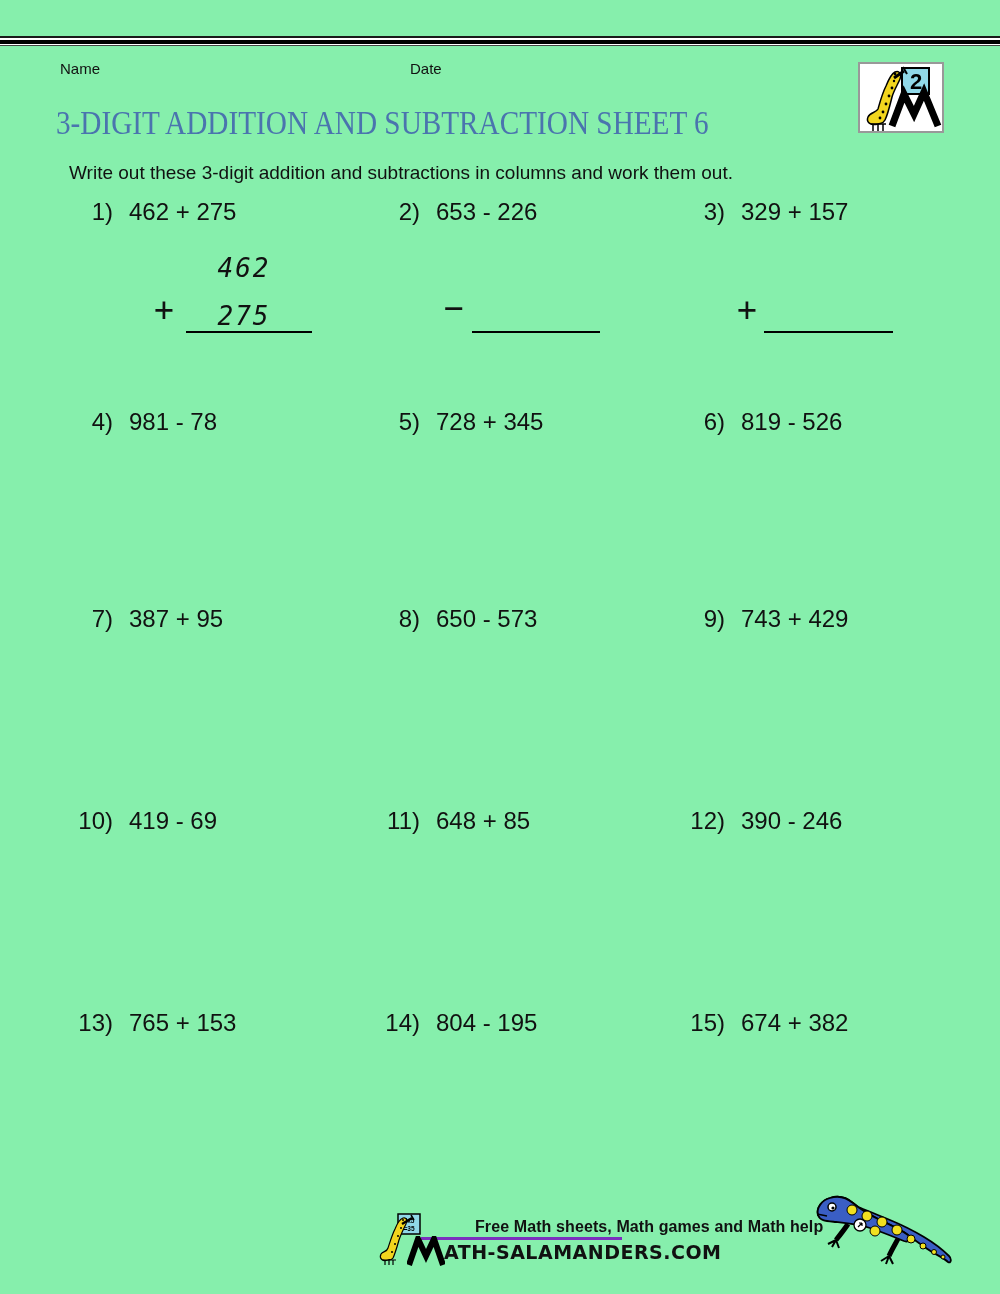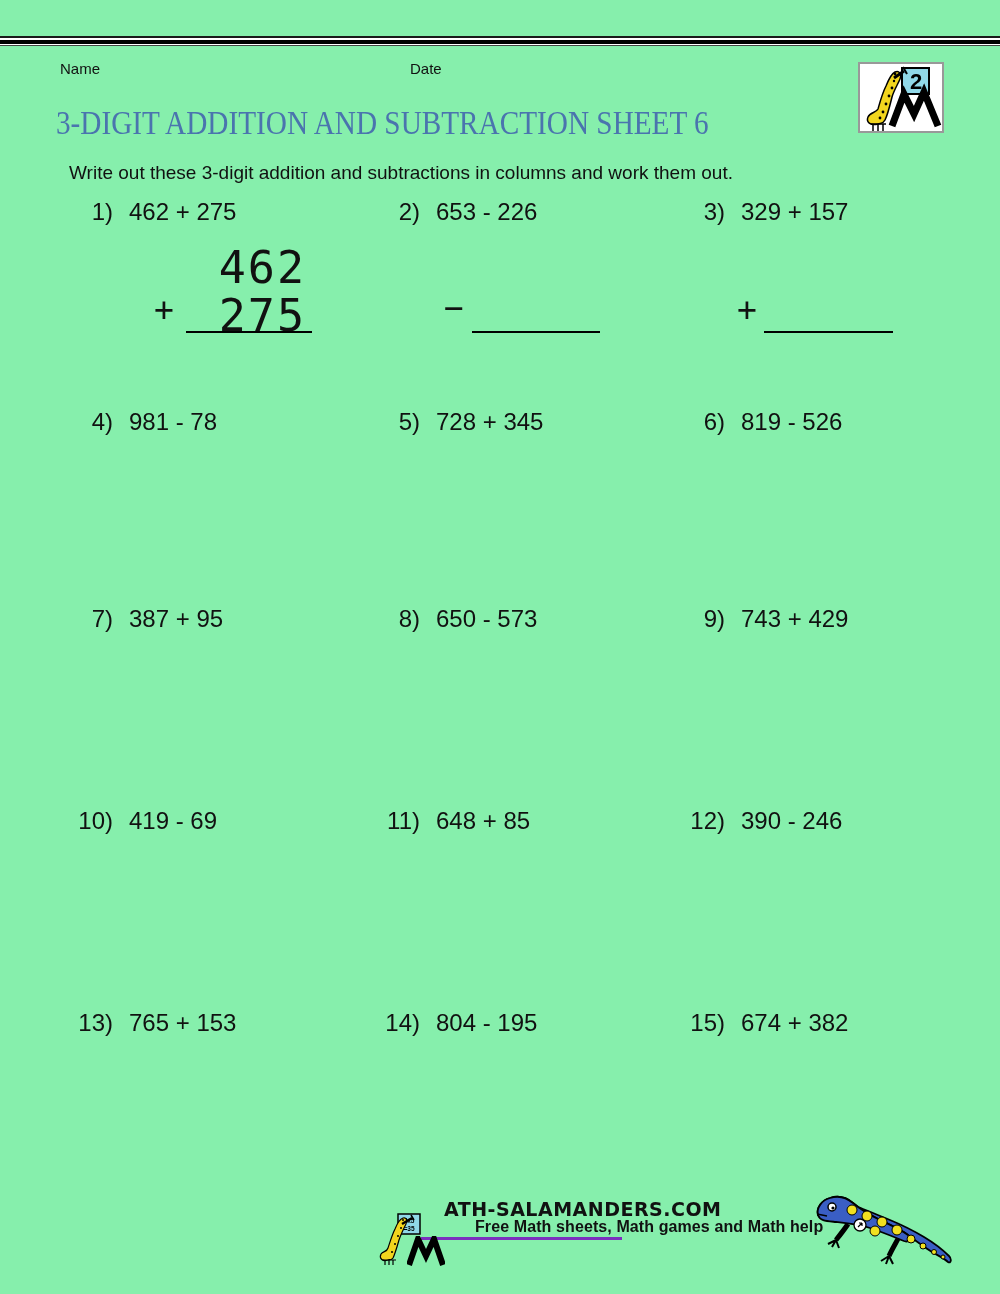"462" .wx-stack { font-size: 45px -> 26px; font-style: none -> italic; text-align: right -> center }
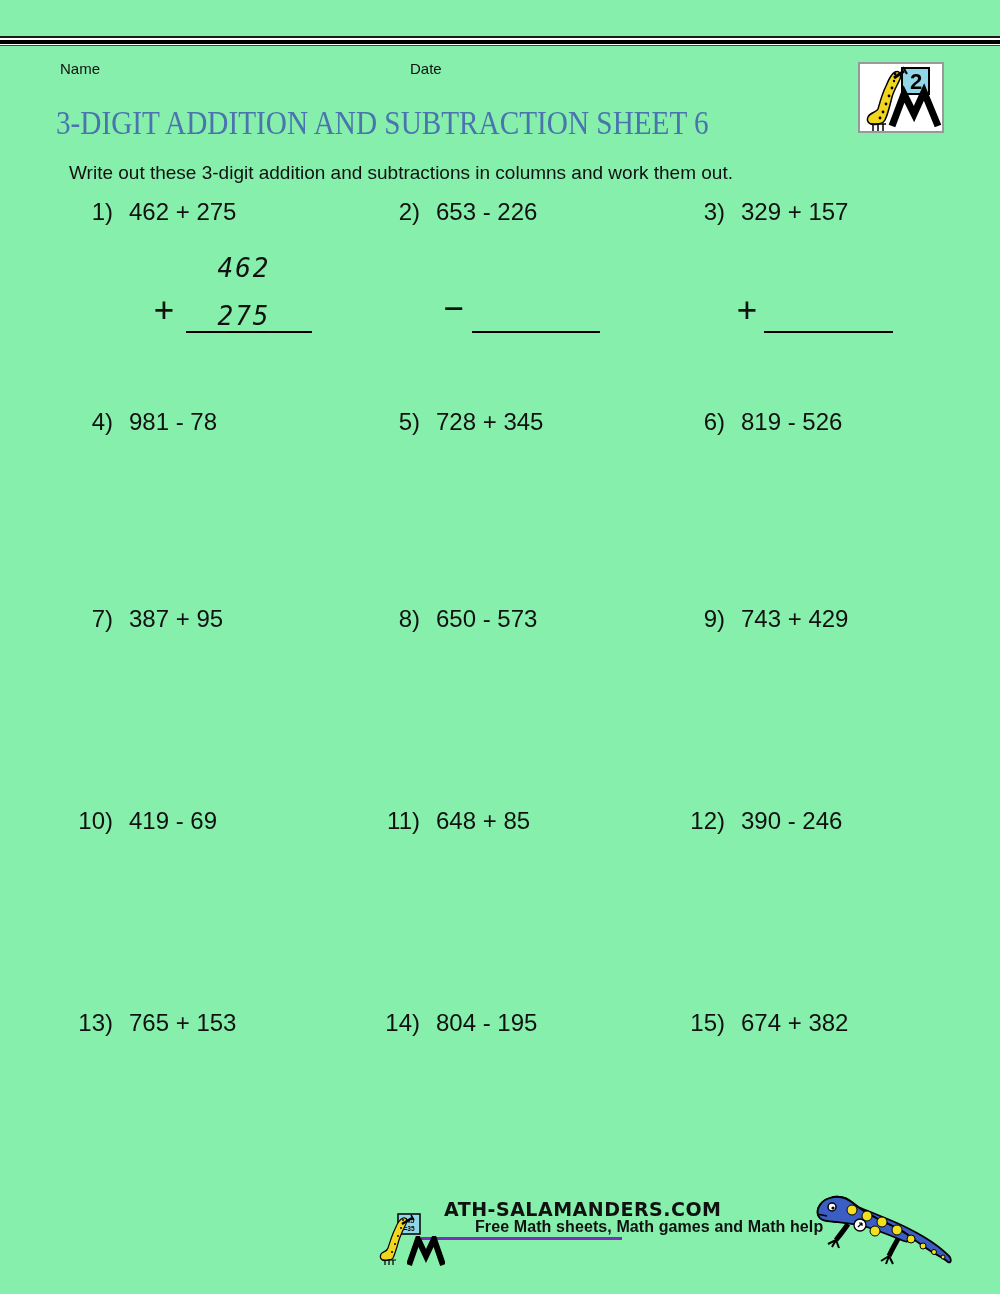"ATH-SALAMANDERS.COM" .ft-site { top: 1198px -> 1241px }
